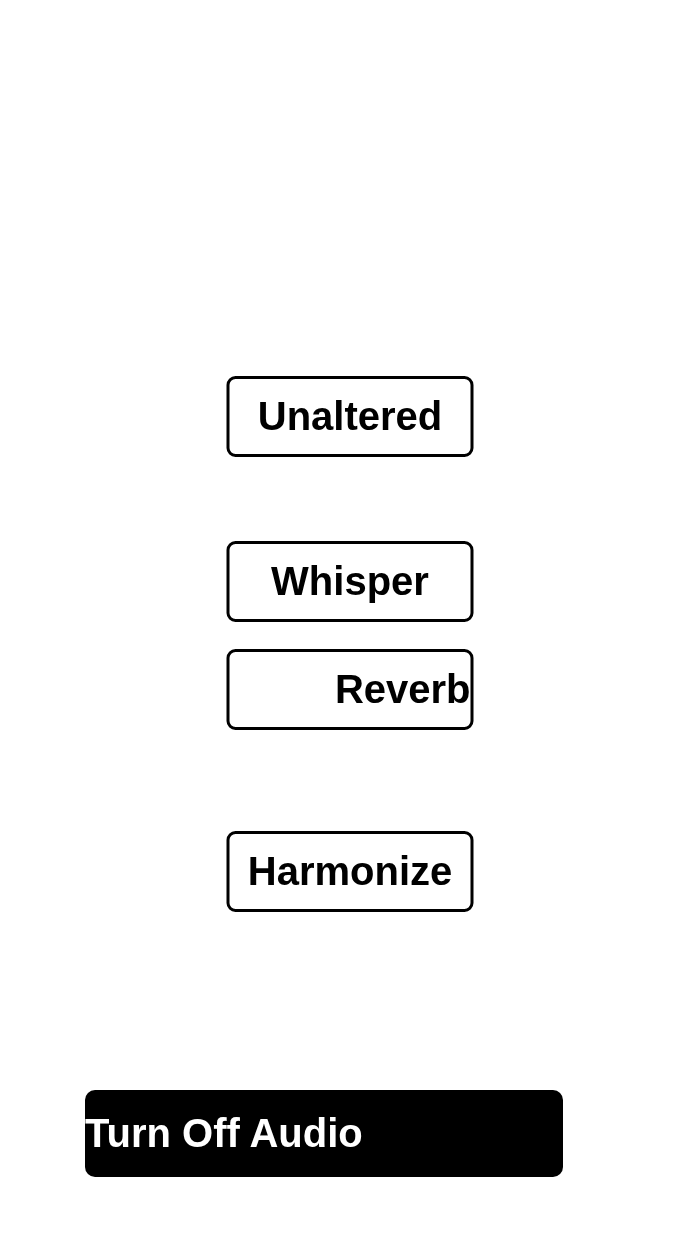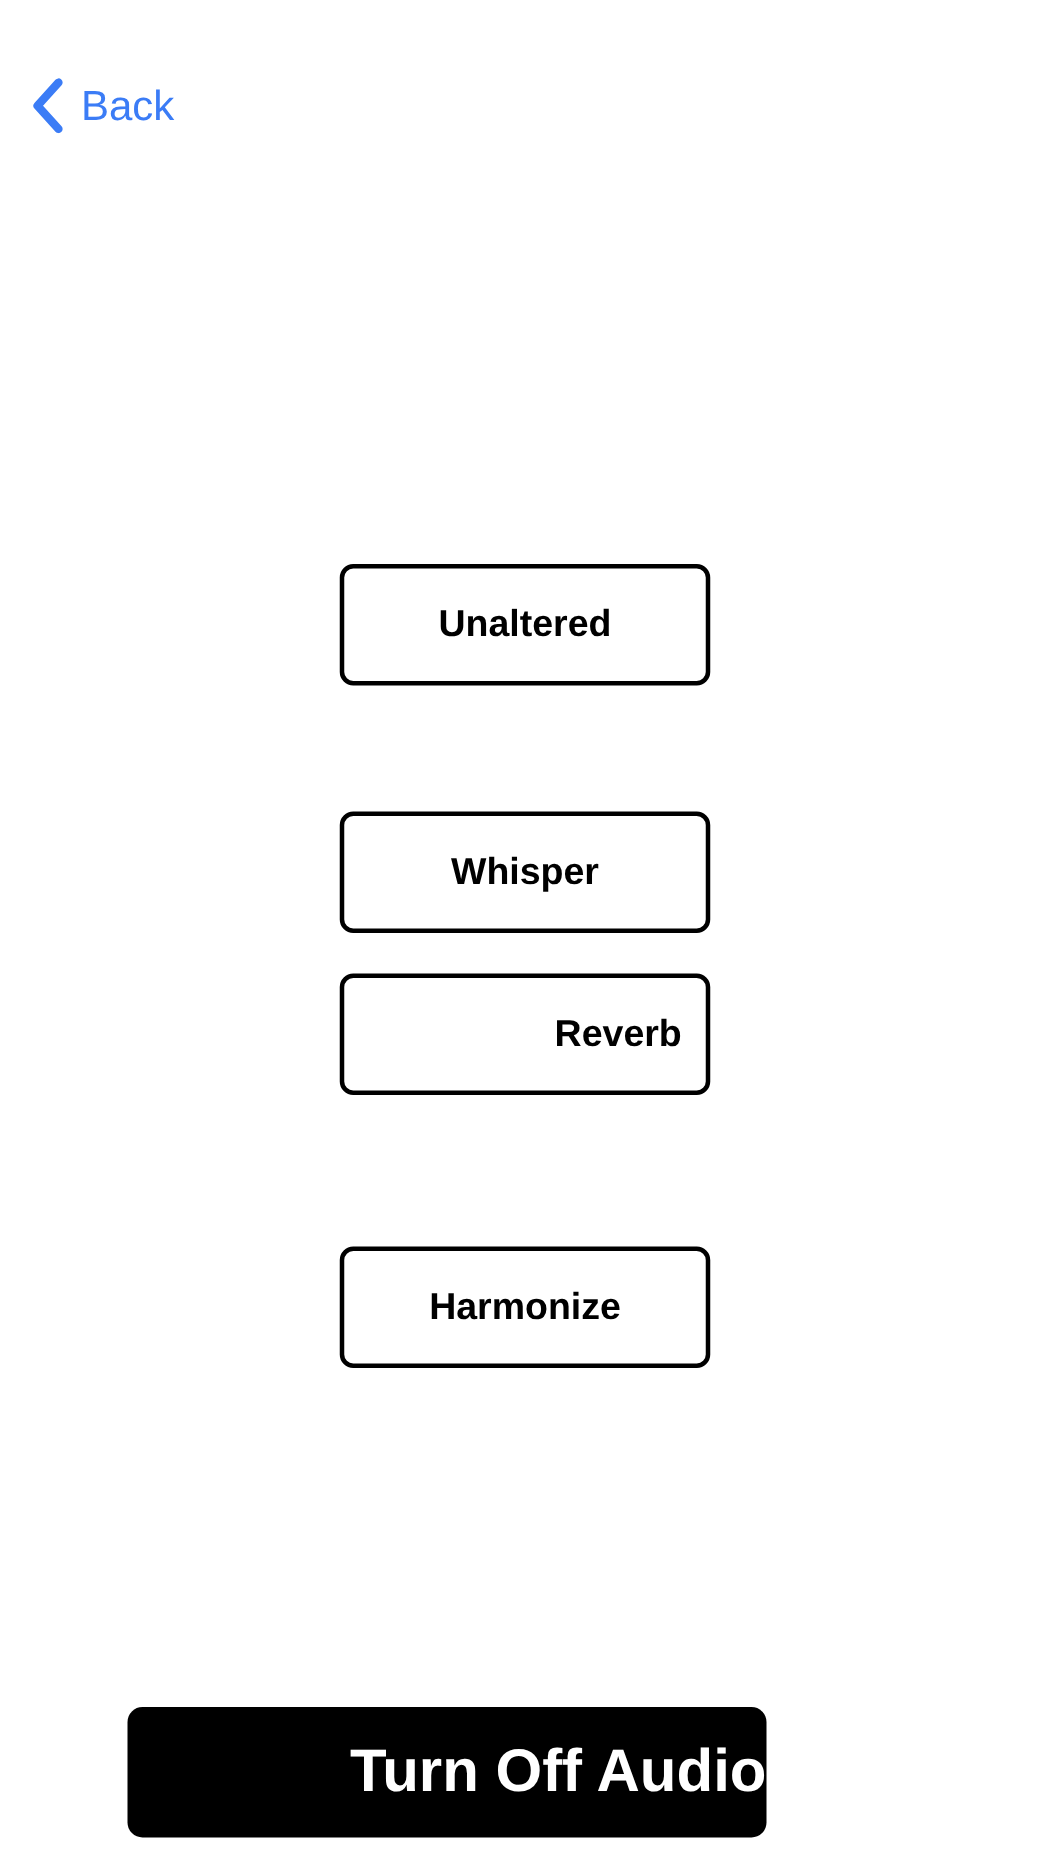"Back" button.back-button { html: <button> <span> <svg> <path></path> </svg> </span> <span>Back</span> </button> -> none }
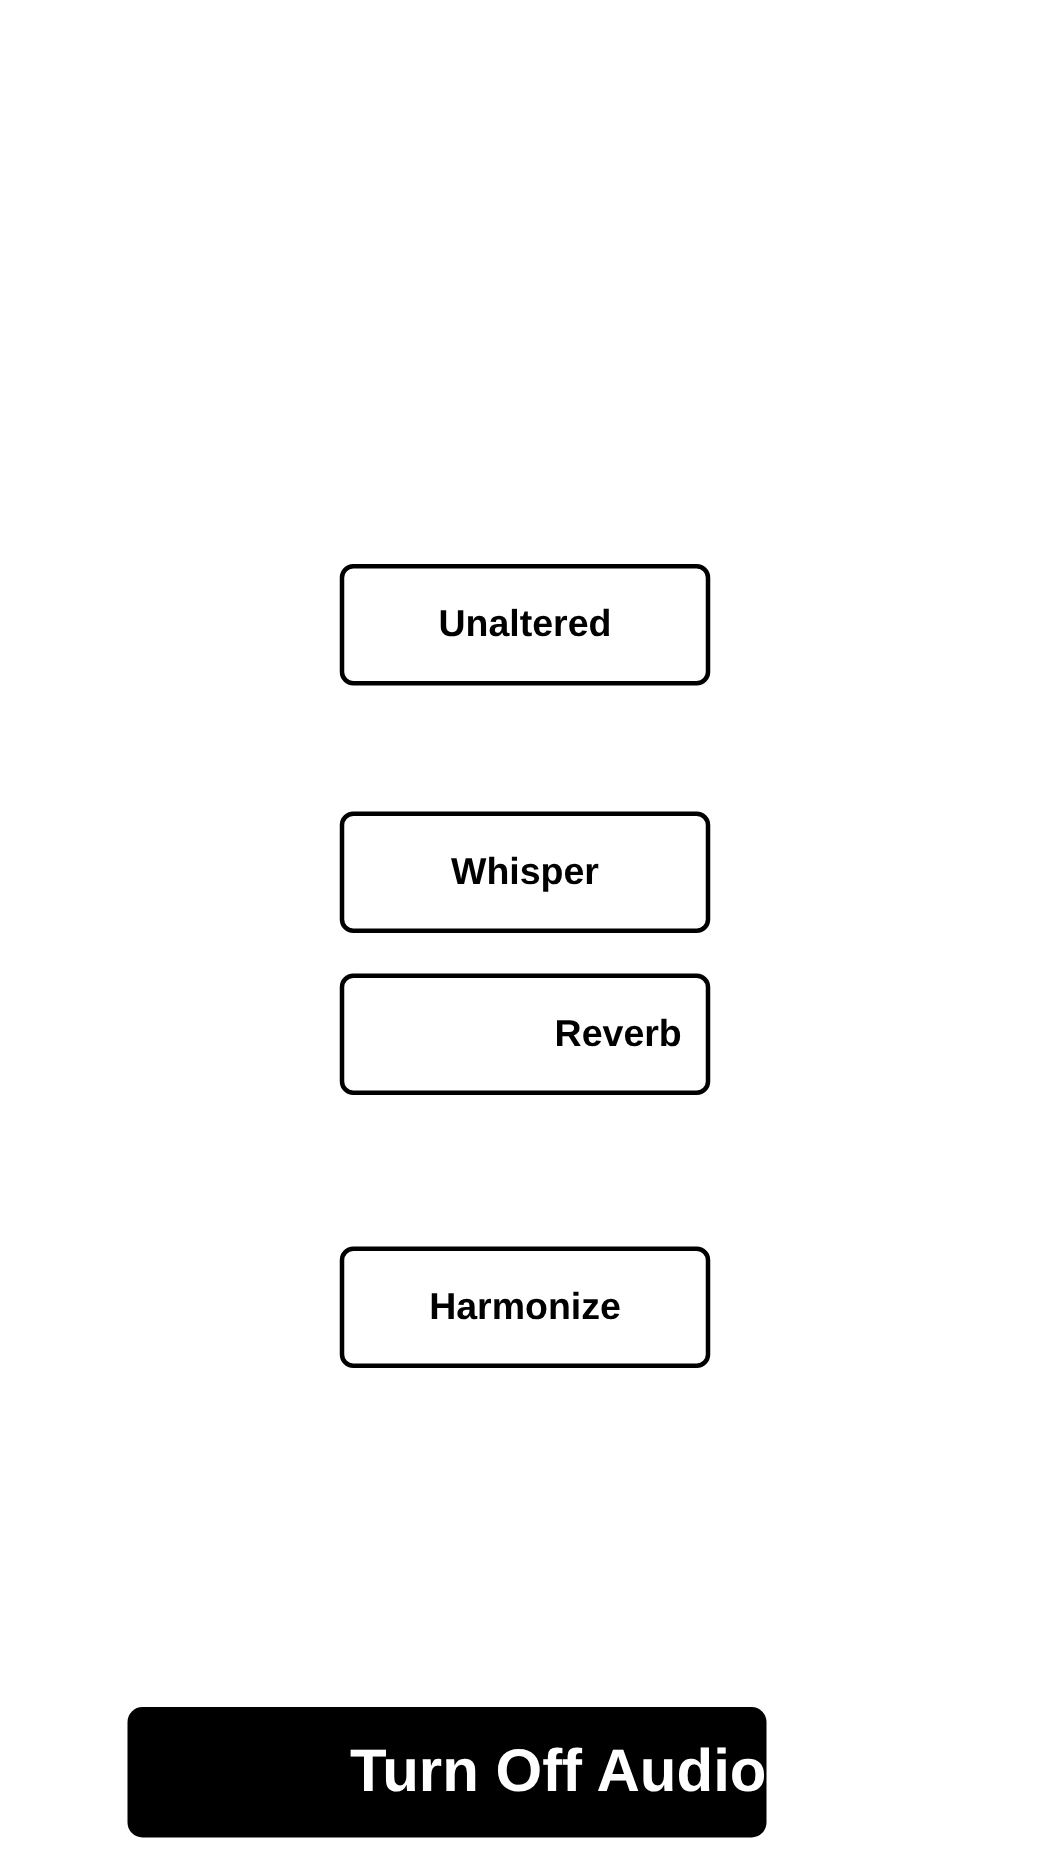"Unaltered" .effect-button { font-size: 25px -> 40px; padding: 16px -> 0 }
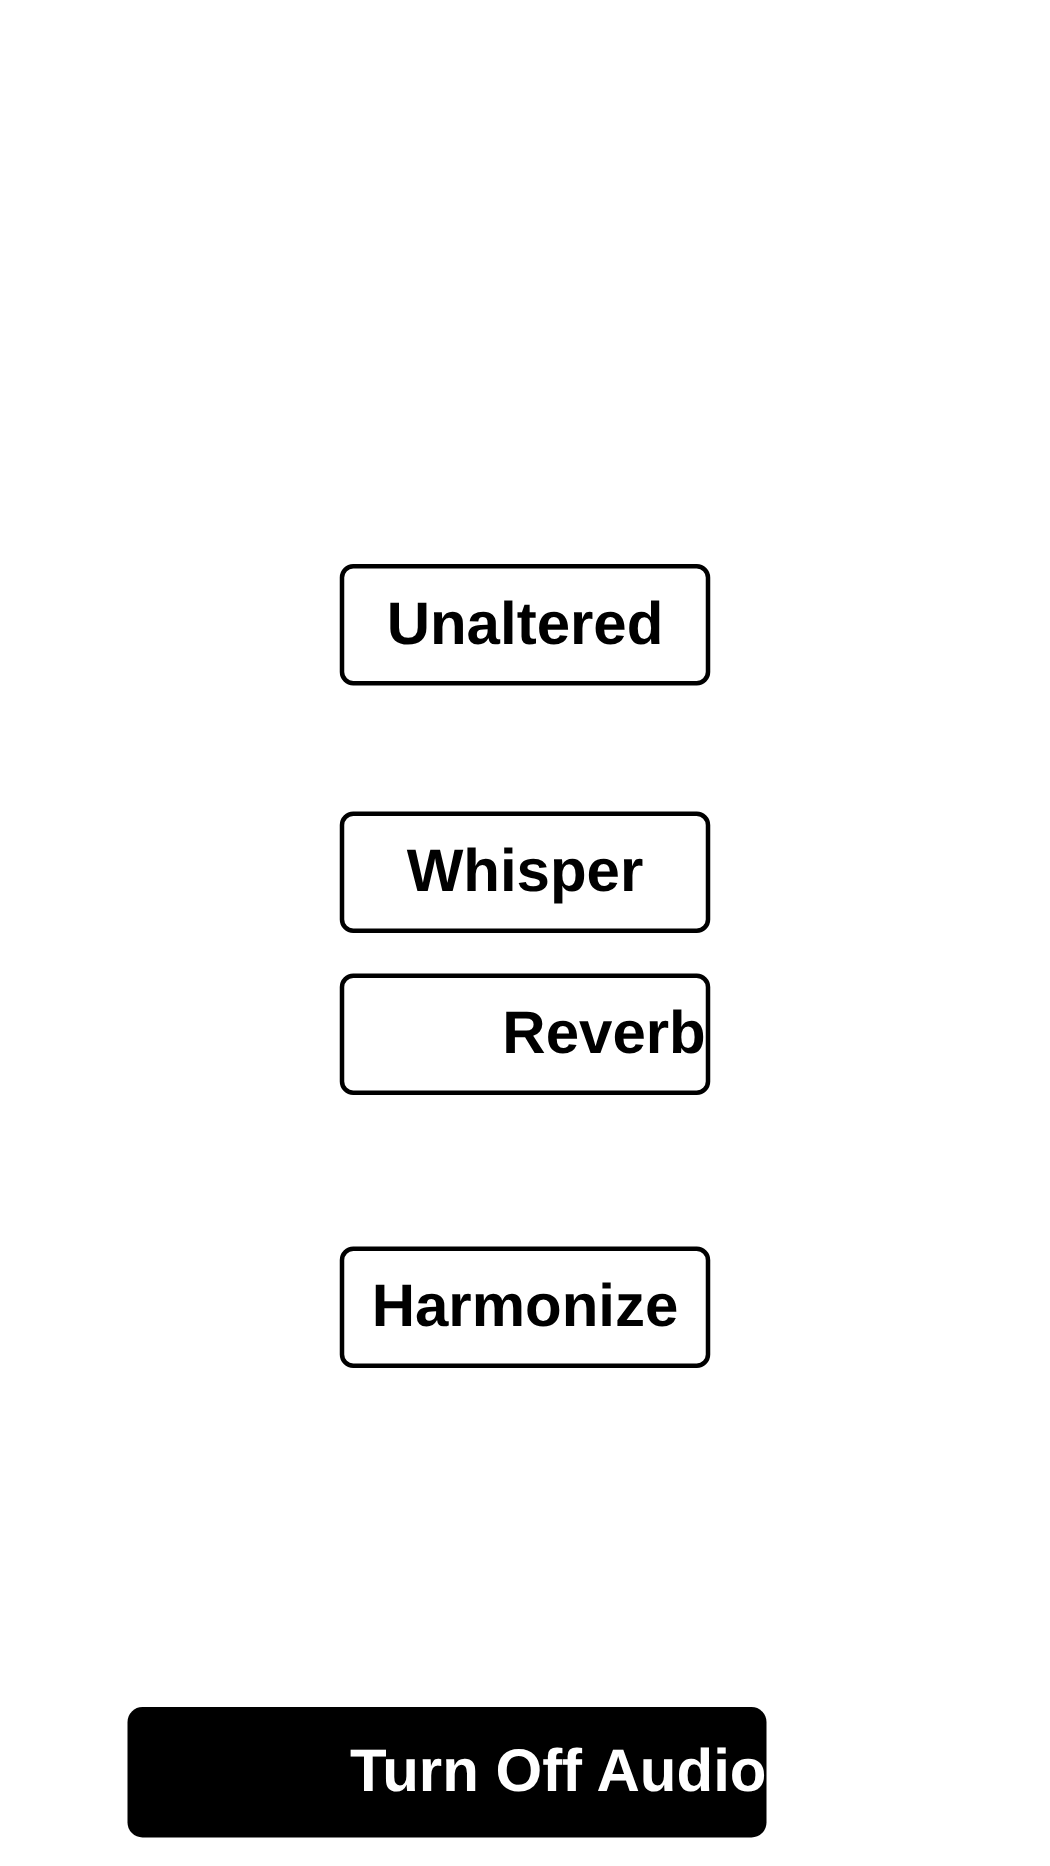"Turn Off Audio" .turn-off-button { justify-content: flex-end -> flex-start; margin-top: 48px -> none; width: 426px -> 478px }
